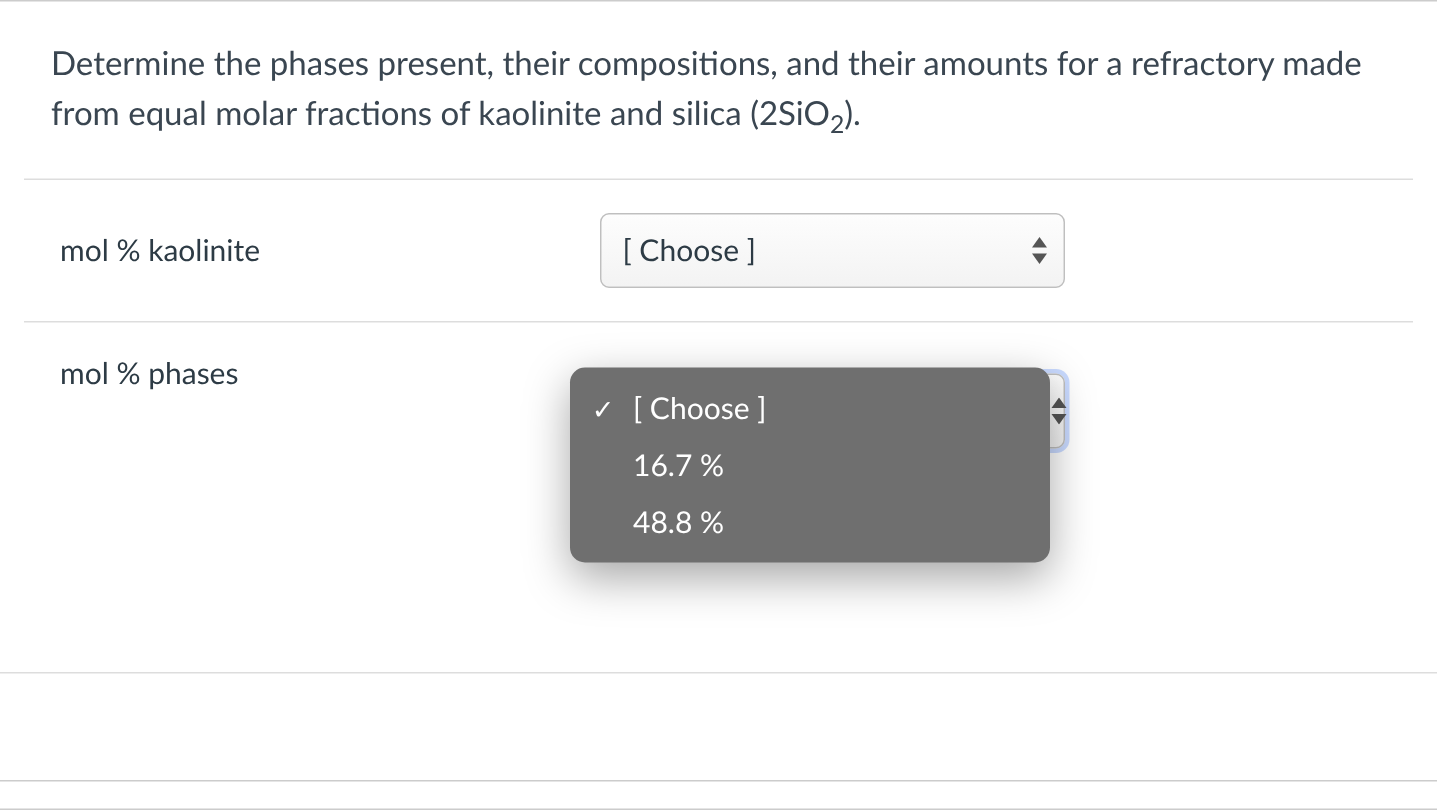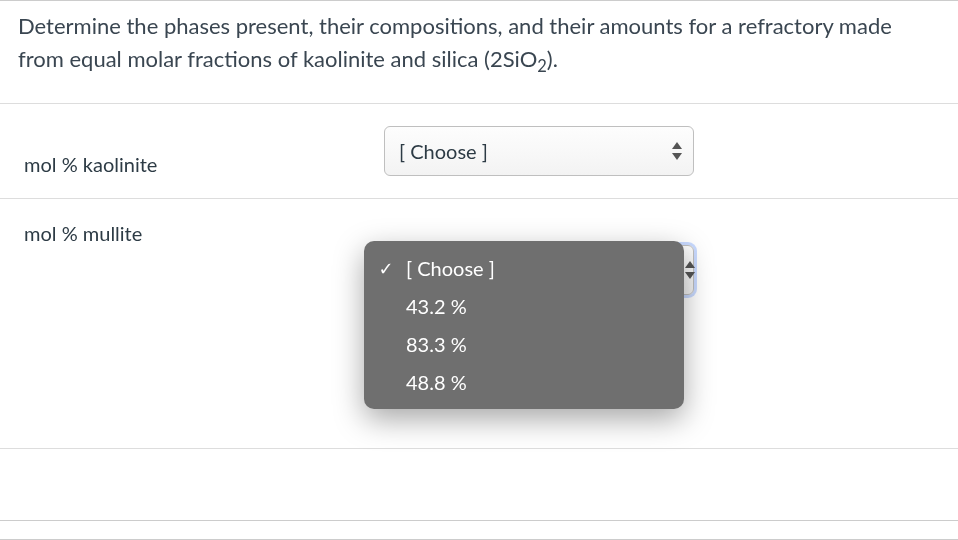"Determine the phases present, their" .question-container { padding: 0 -> 16px }
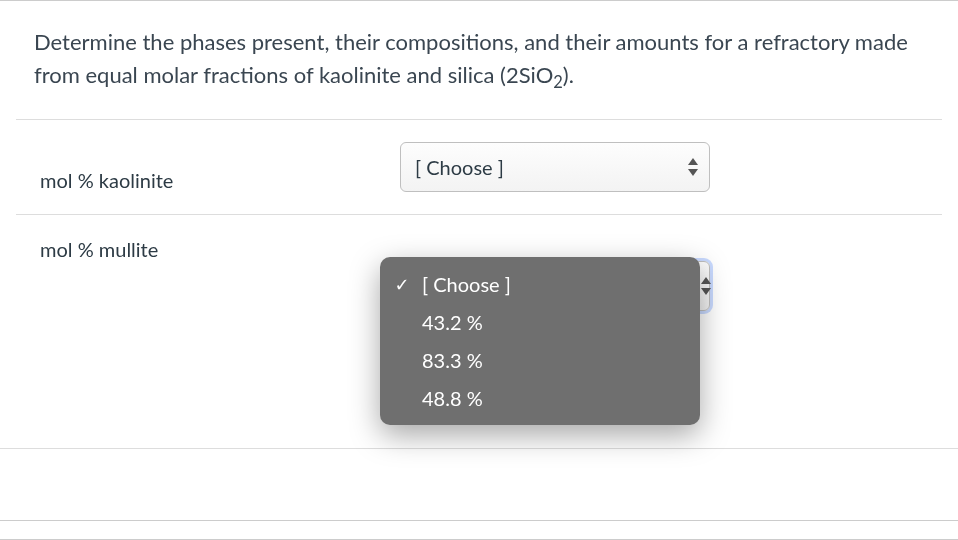"mol % kaolinite" .match-row { align-items: flex-end -> center }
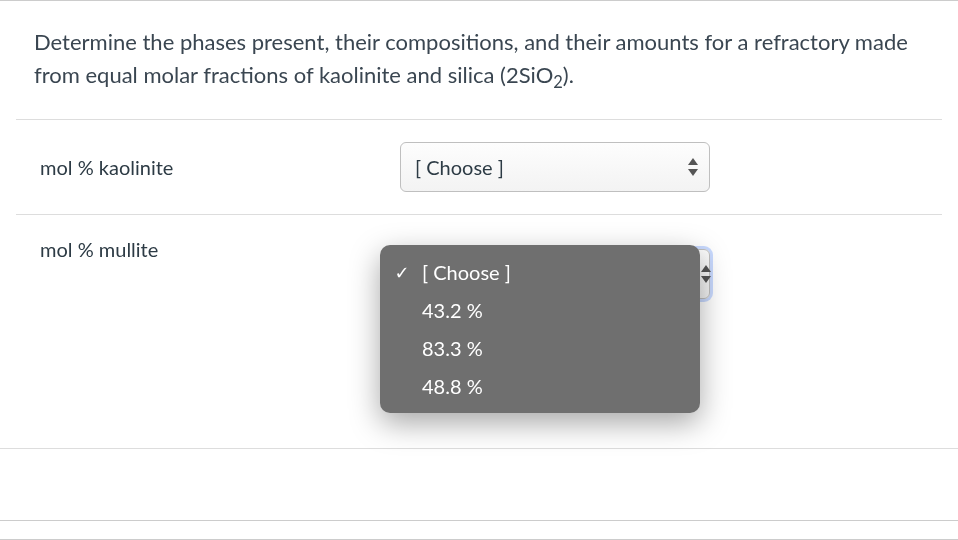"mol % mullite" div.match-label { text: mullite -> phases }
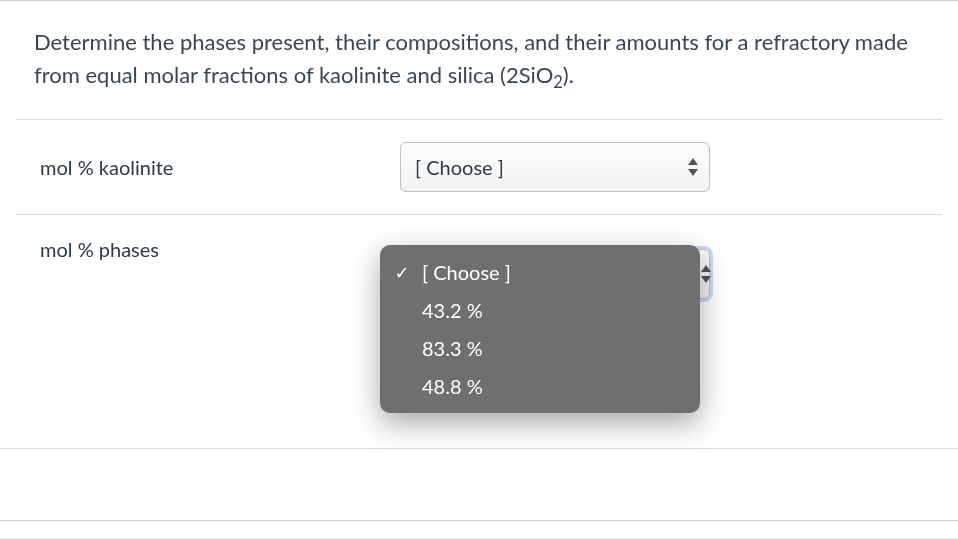"43.2 %" span.opt-label { text: 43.2 -> 16.7 }
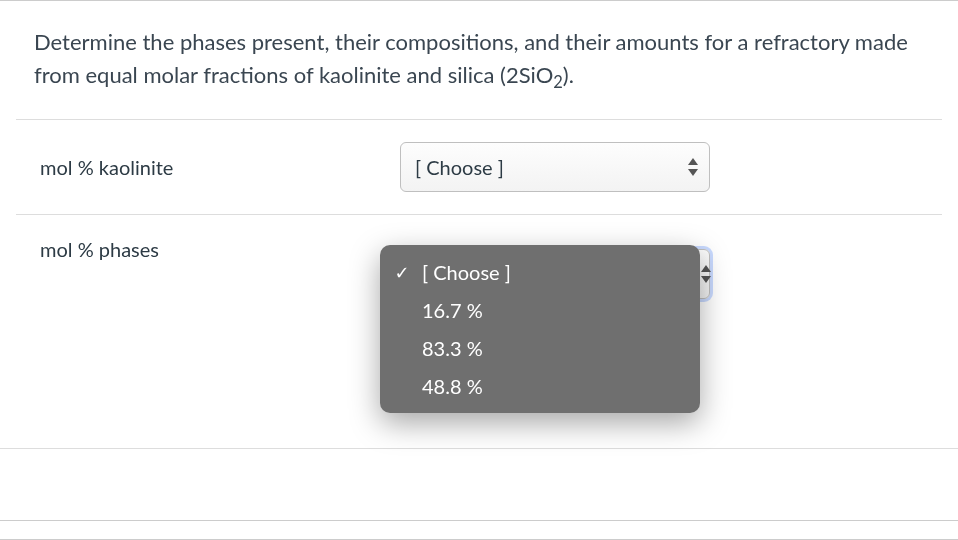"83.3 %" div.dropdown-item { html: <div> <span></span> <span>83.3 %</span> </div> -> none }
